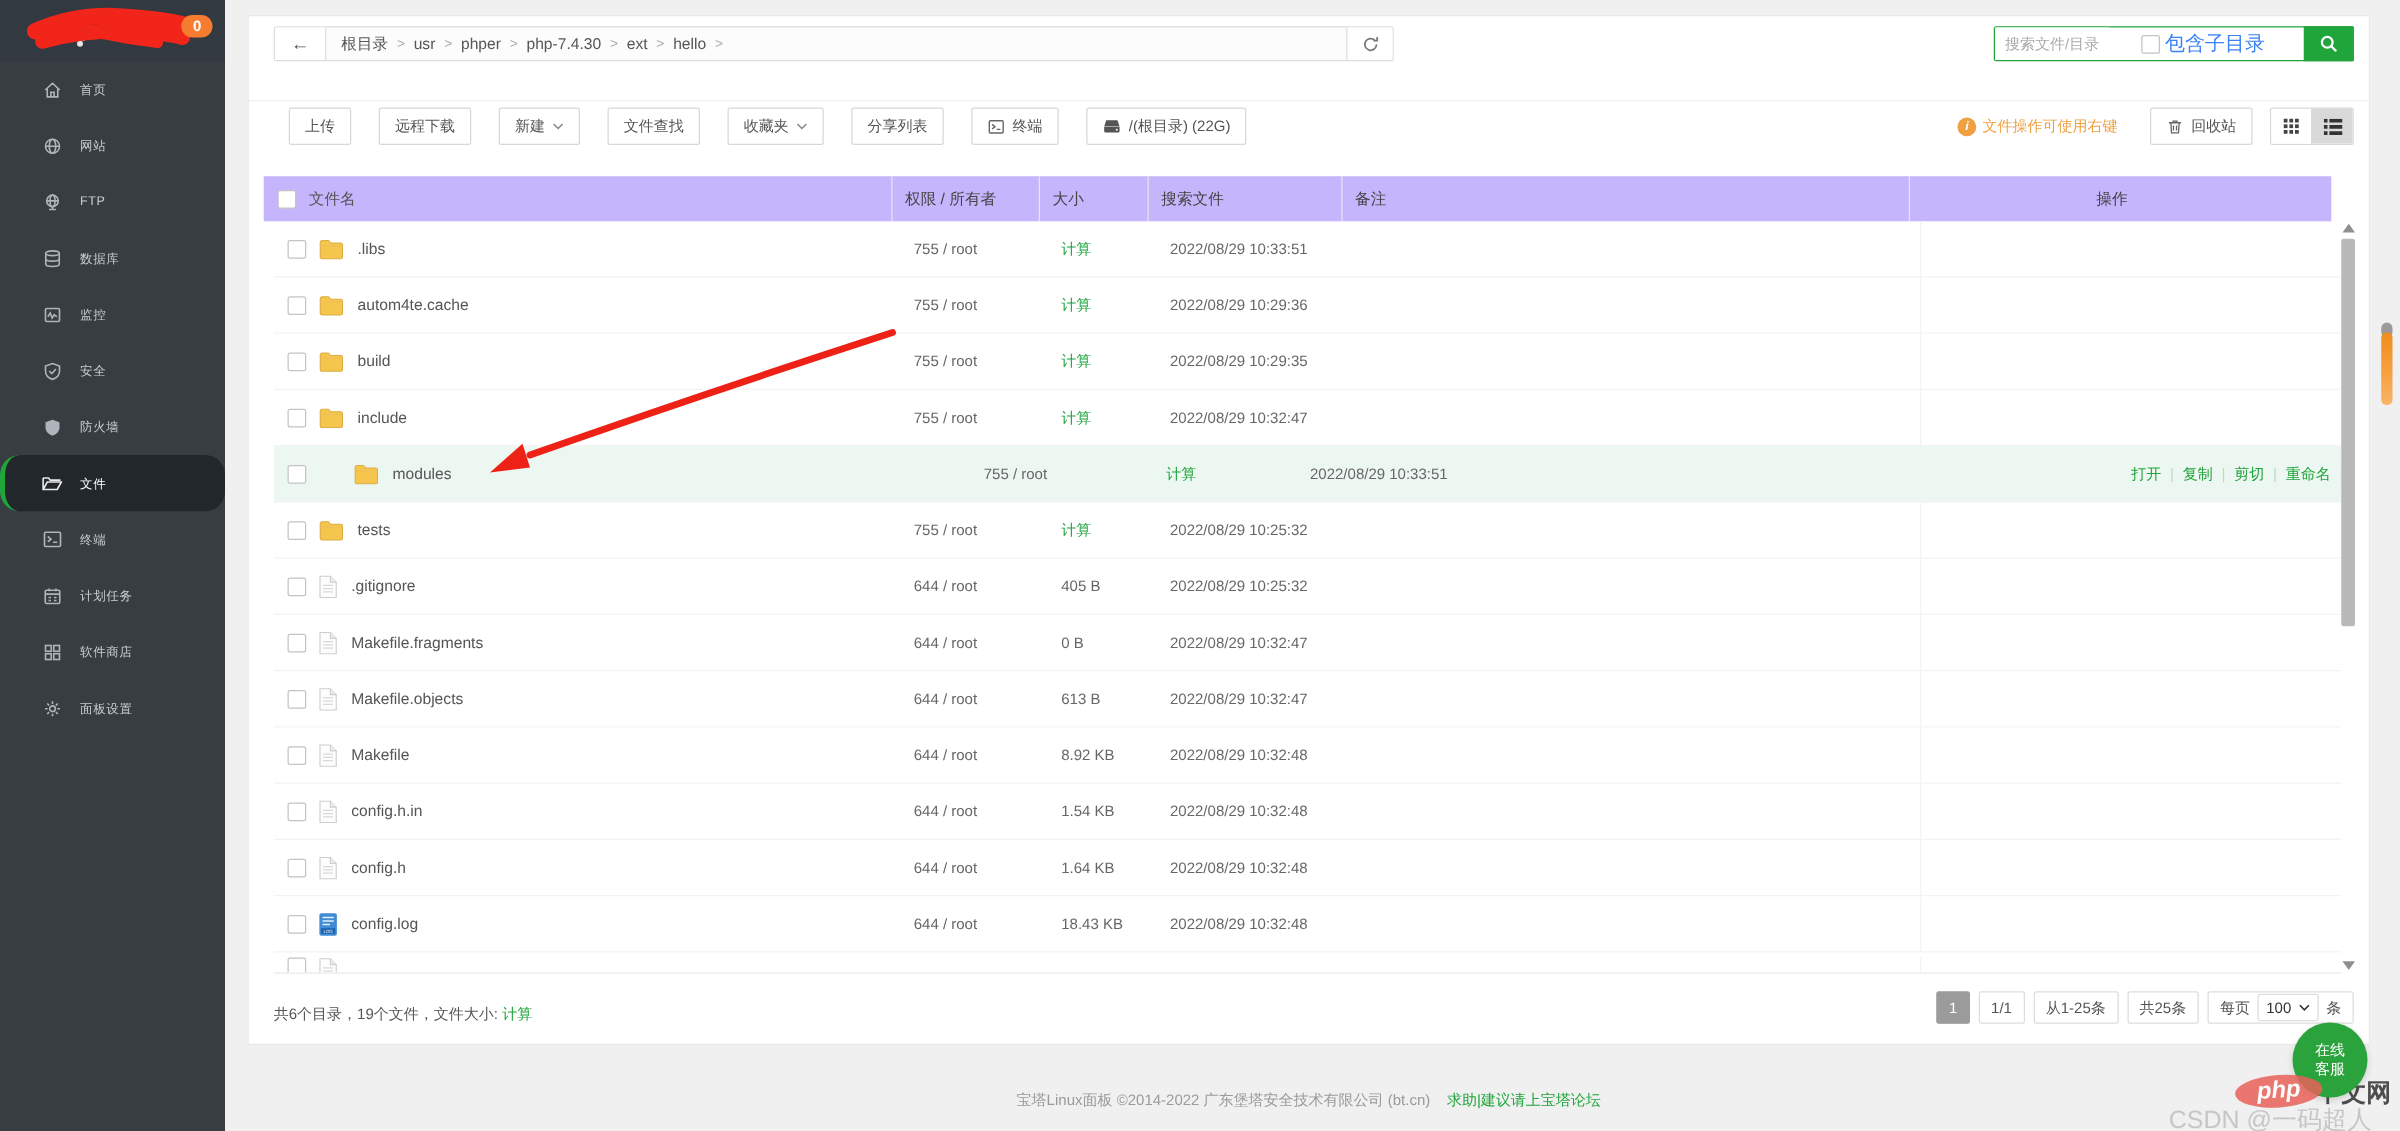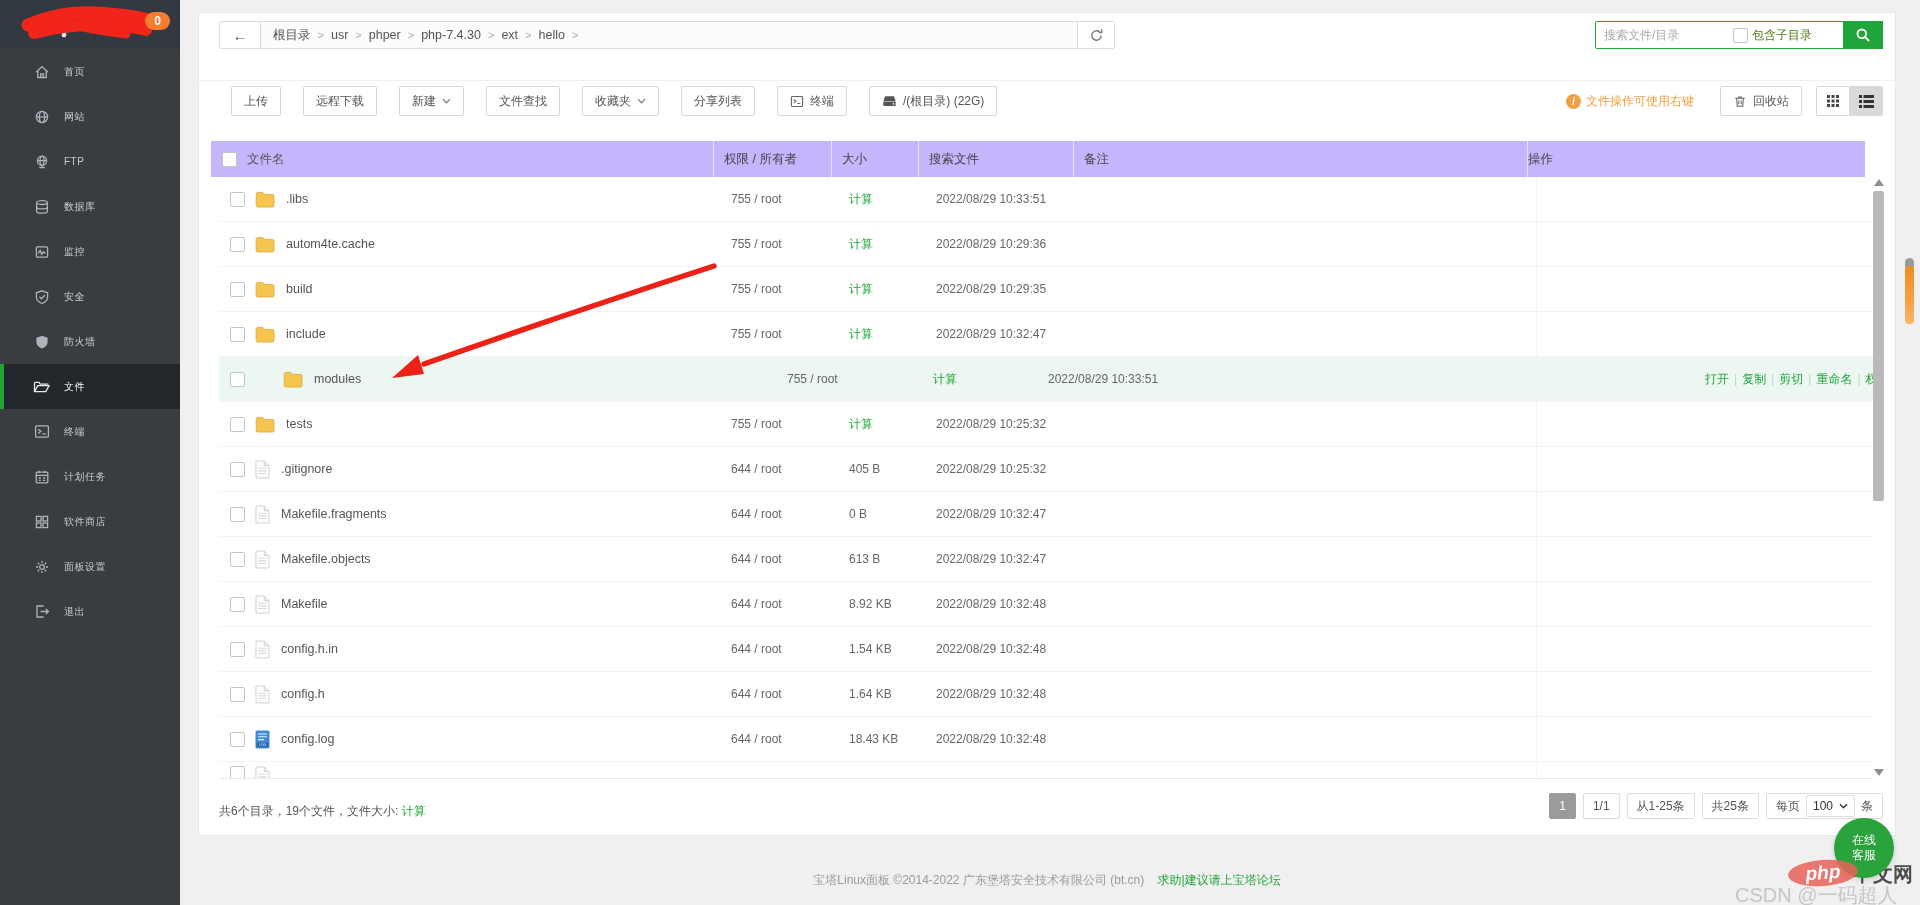"包含子目录" .sub-check .cb-label { color: #4d7c0f -> #3b82f6; font-size: 12px -> 16px }
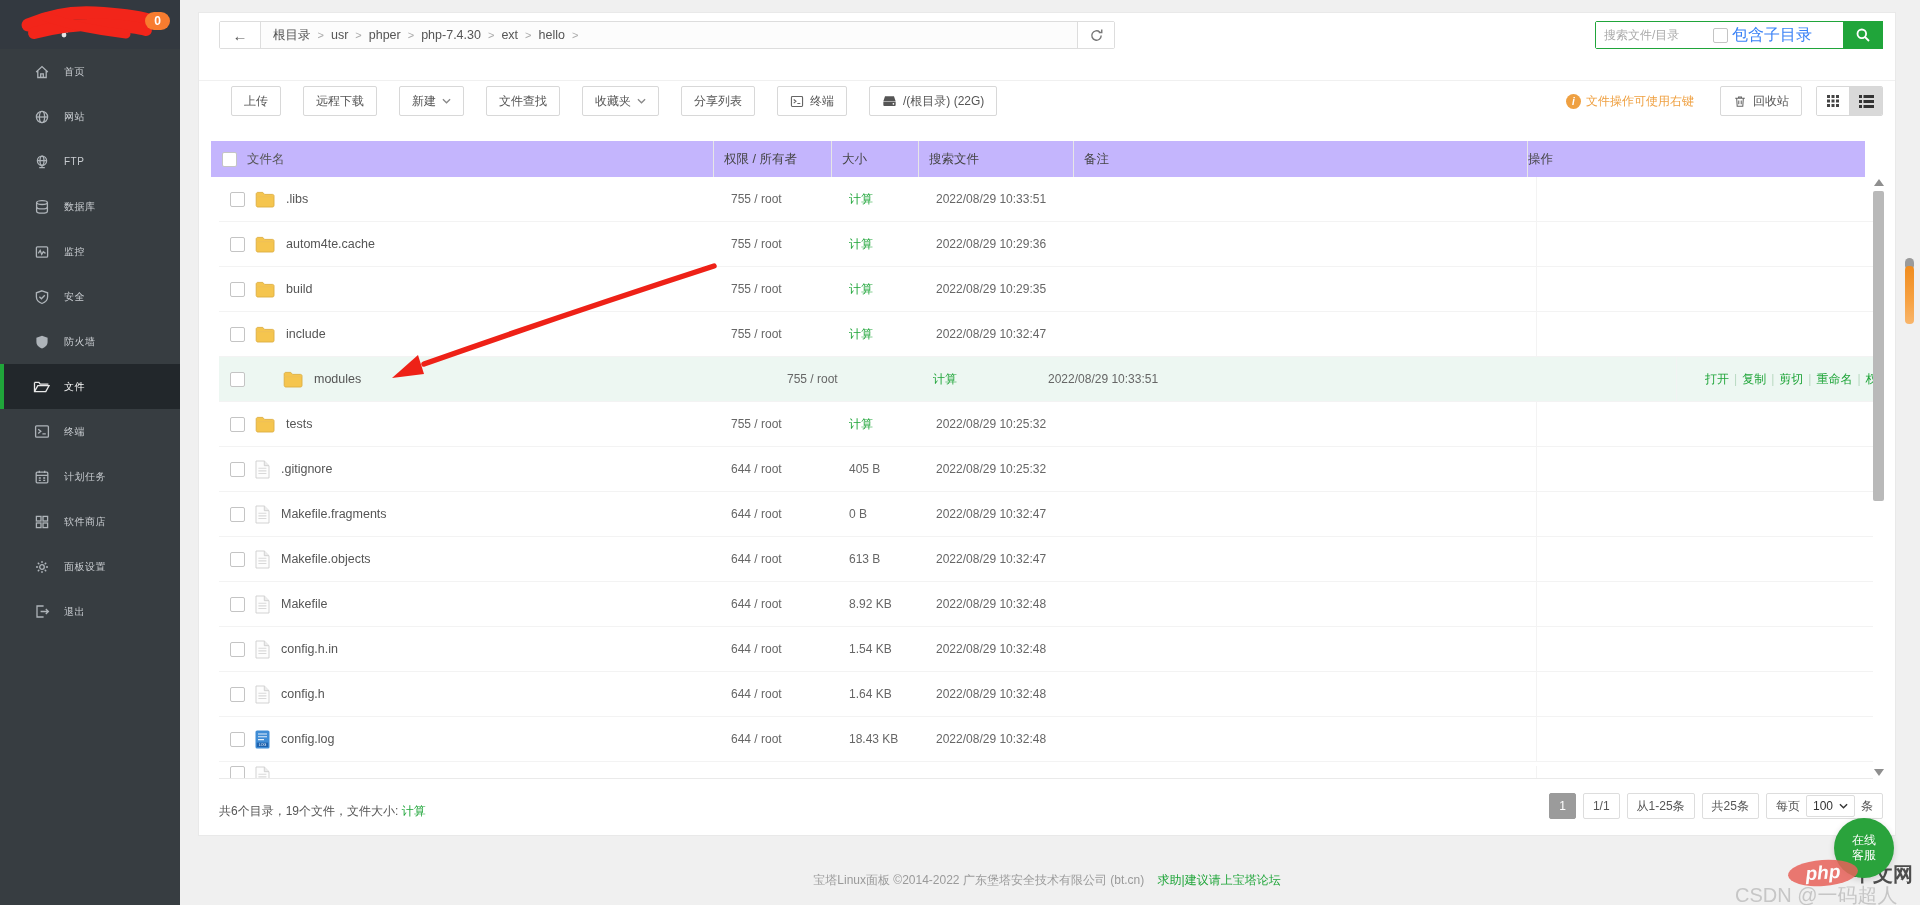"操作" .c-ops { font-family: none -> Liberation Mono, monospace; text-align: left -> center }
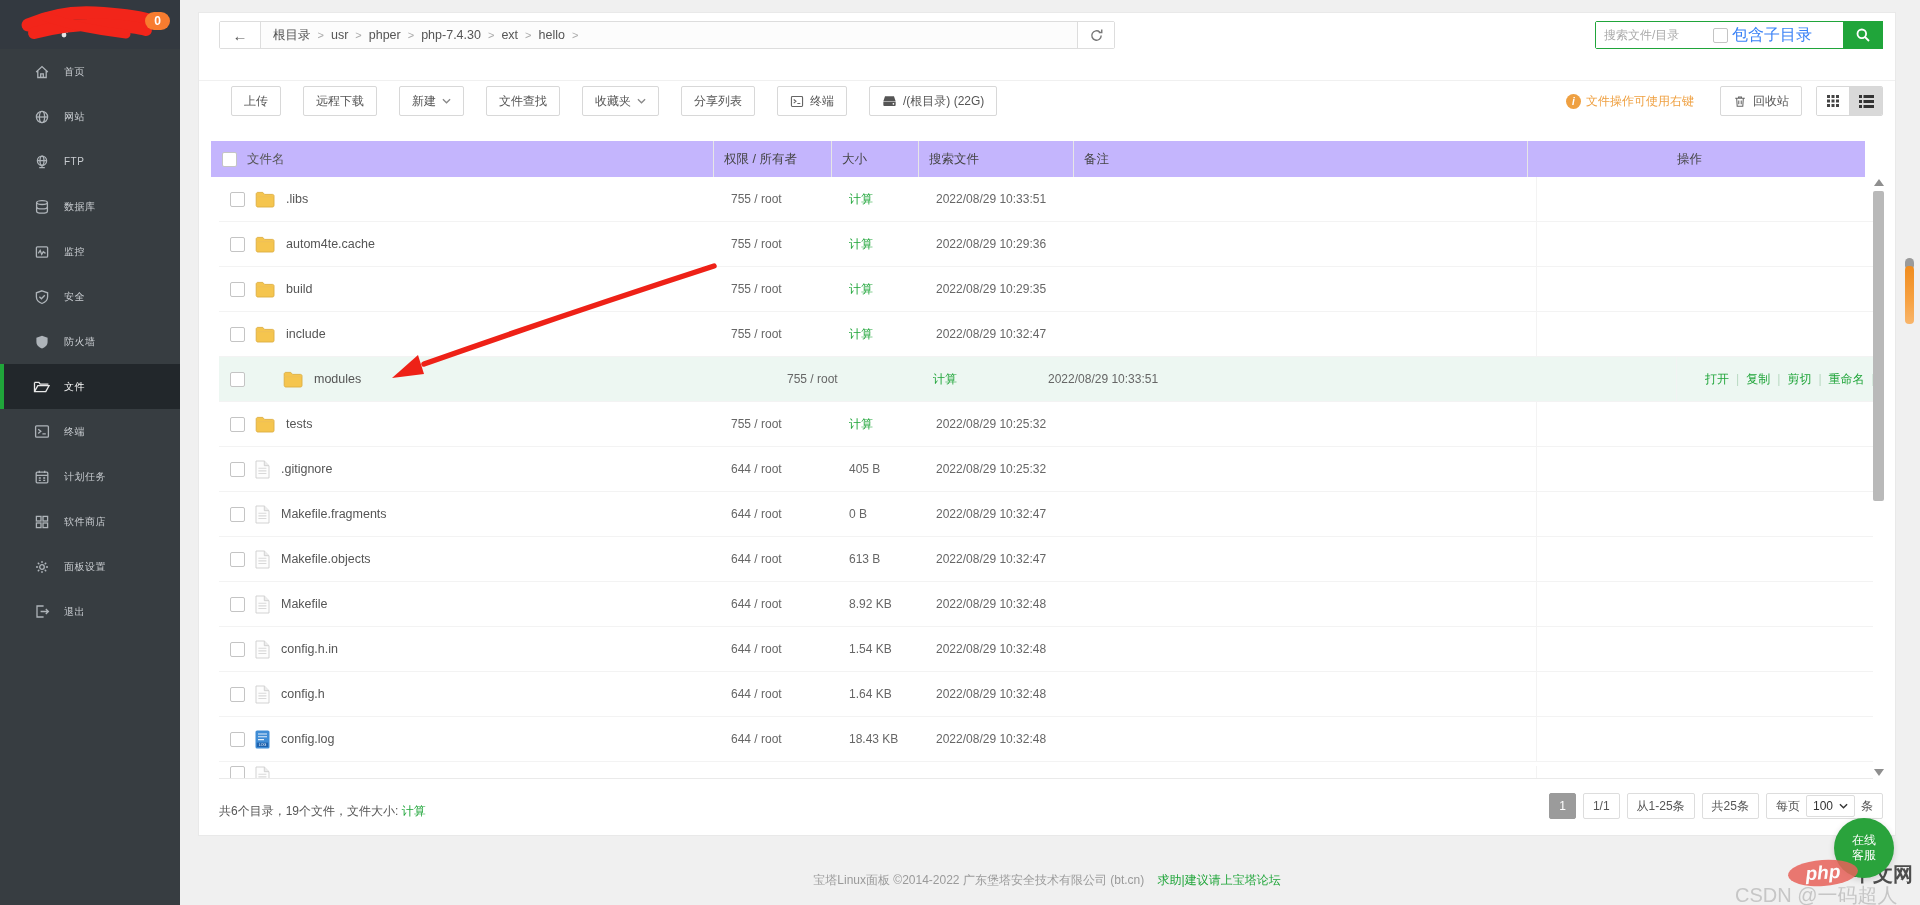"文件" .side-item.active { border-radius: none -> 16px }
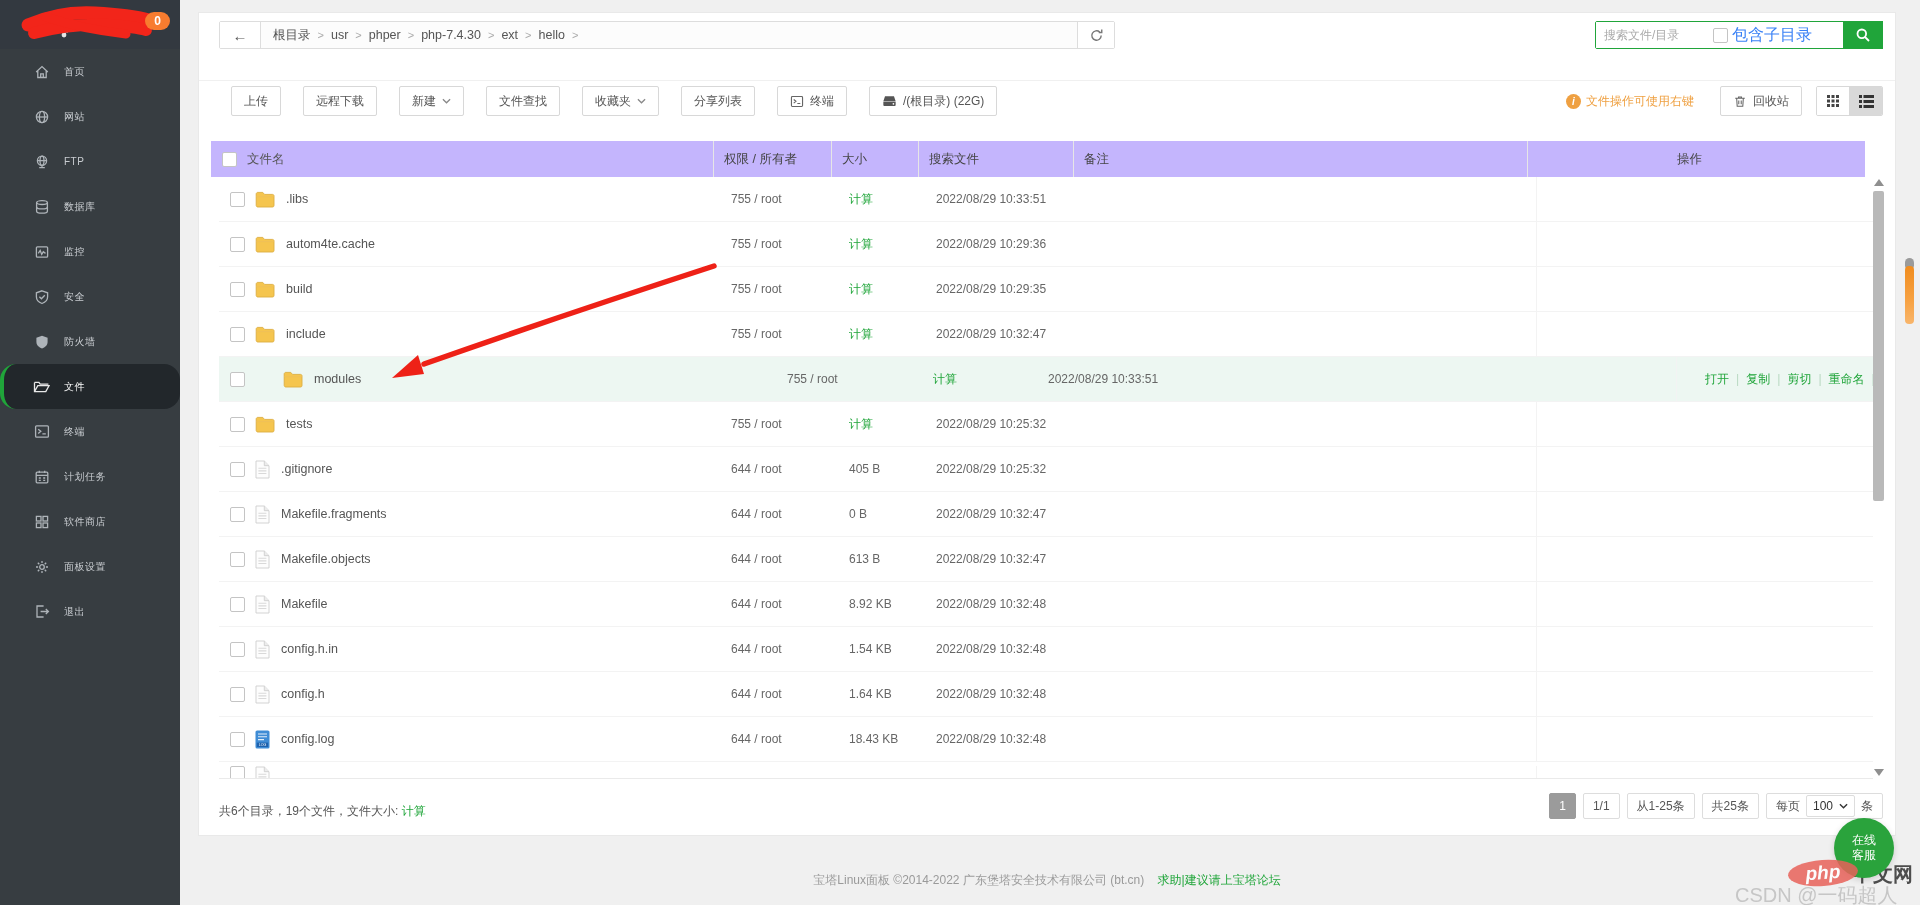"退出" div.side-item { html: <div> <span> <svg> <path></path> </svg> </span> <span>退出</span> </div> -> none }
